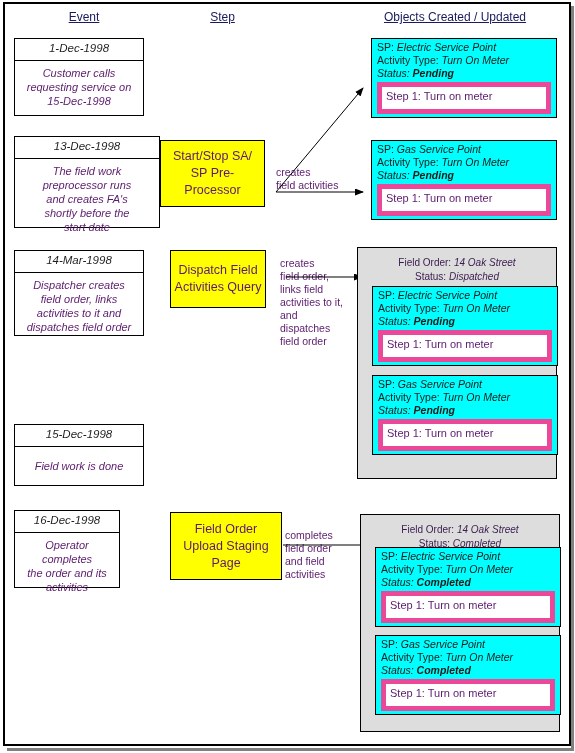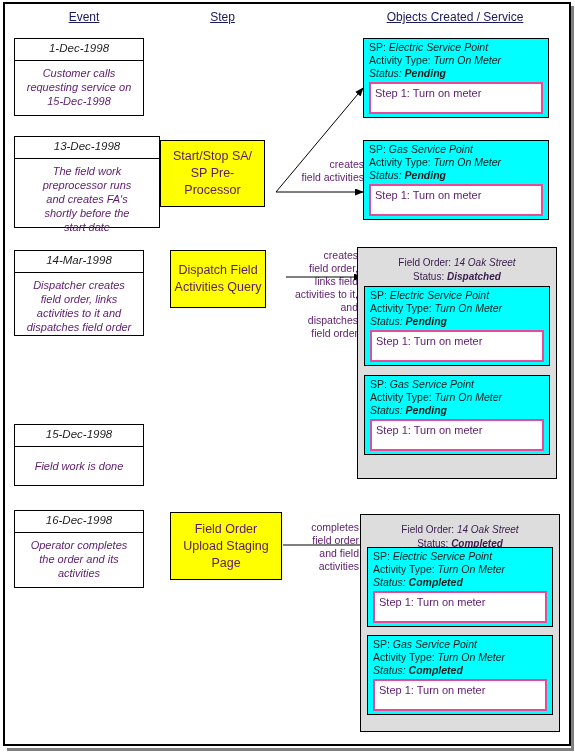"Objects Created / Service" div.col-header { text: Service -> Updated }
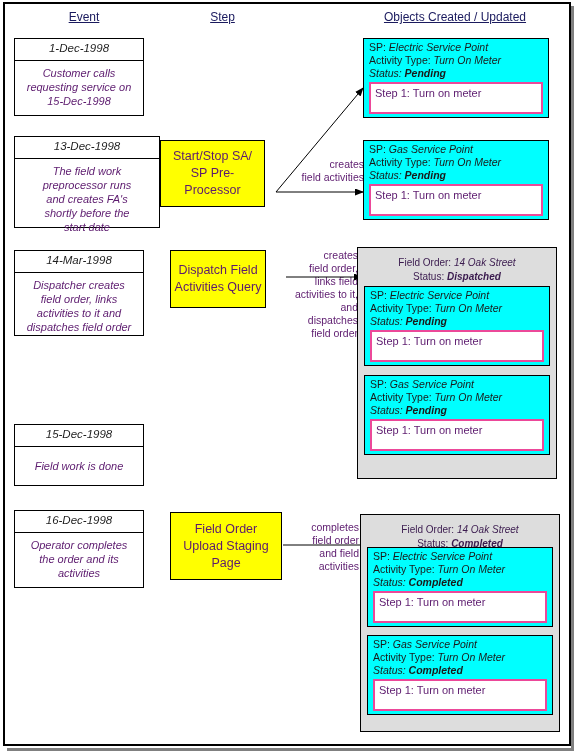"SP: Electric Service Point" .activity { margin-left: none -> 8px }
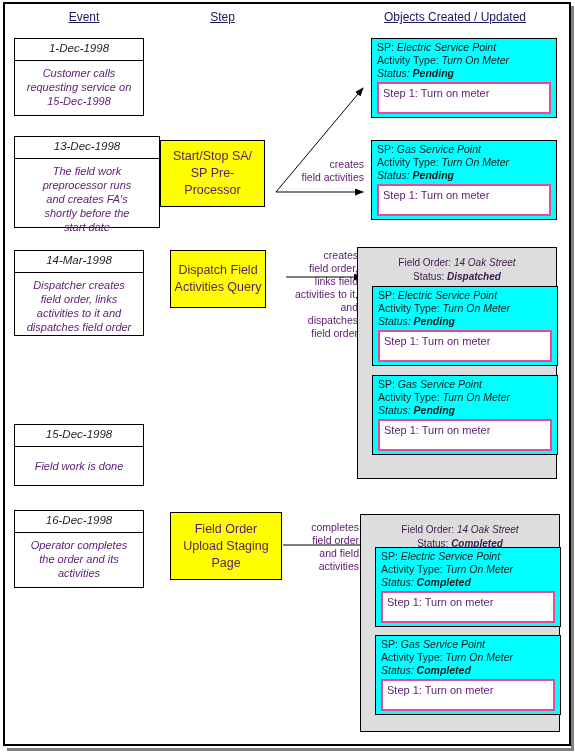"Step 1: Turn on meter" .step-box { border: 2px solid #ec4899 -> 5px solid #ec4899 }
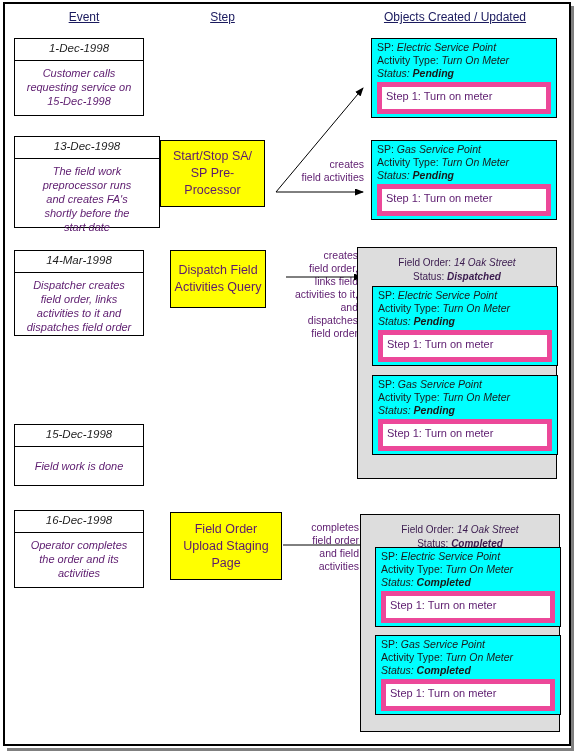"creates" .arrow-label { margin-top: none -> 8px; text-align: right -> left }
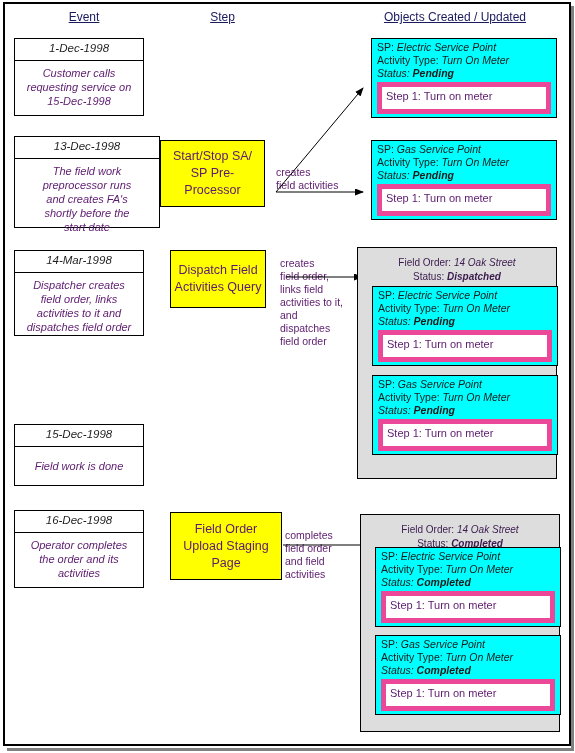"Dispatched" .fo-head .status-val { font-weight: bold -> normal }
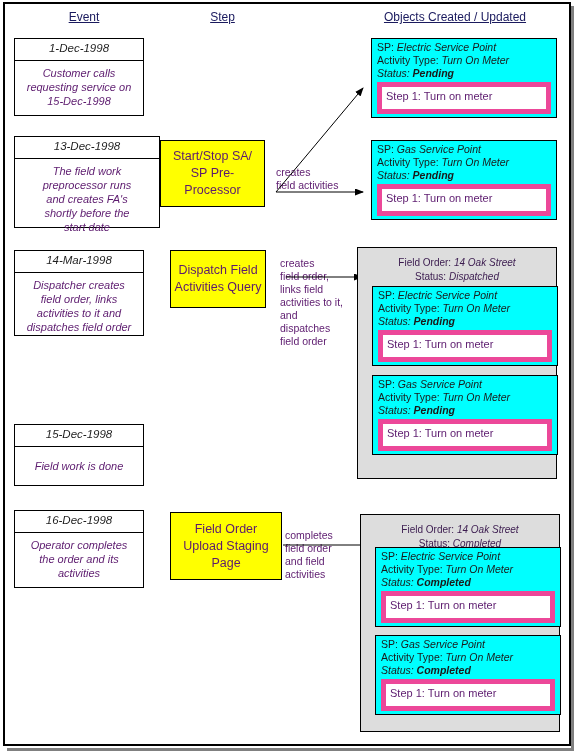"16-Dec-1998" div.event-box { width: 130px -> 106px }
